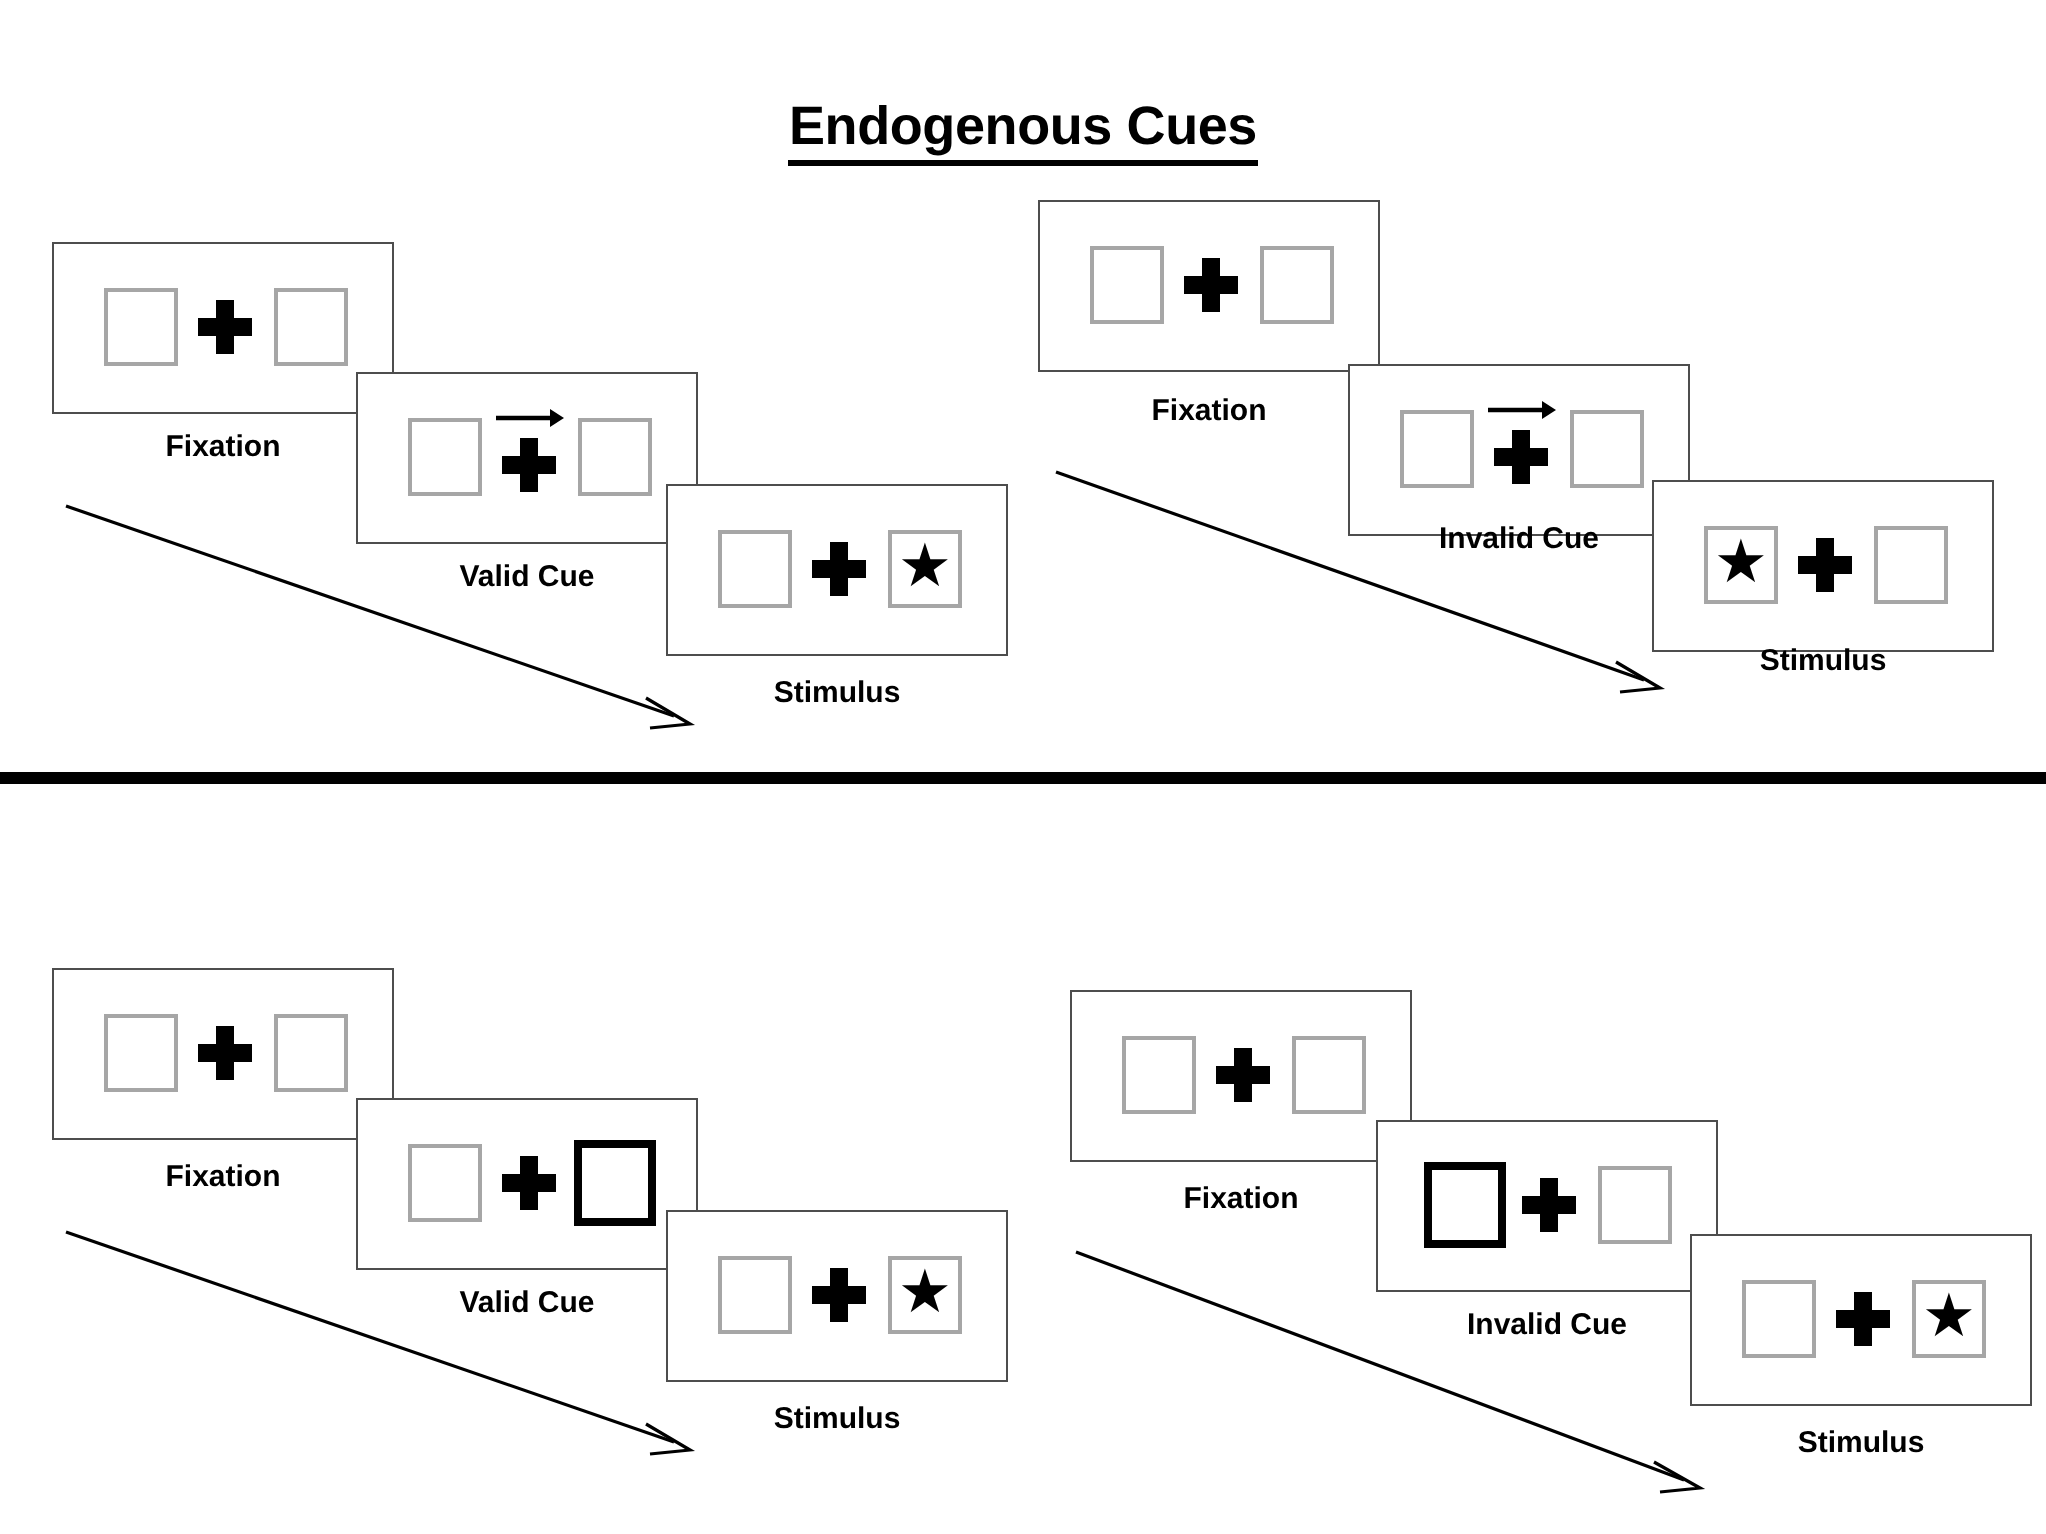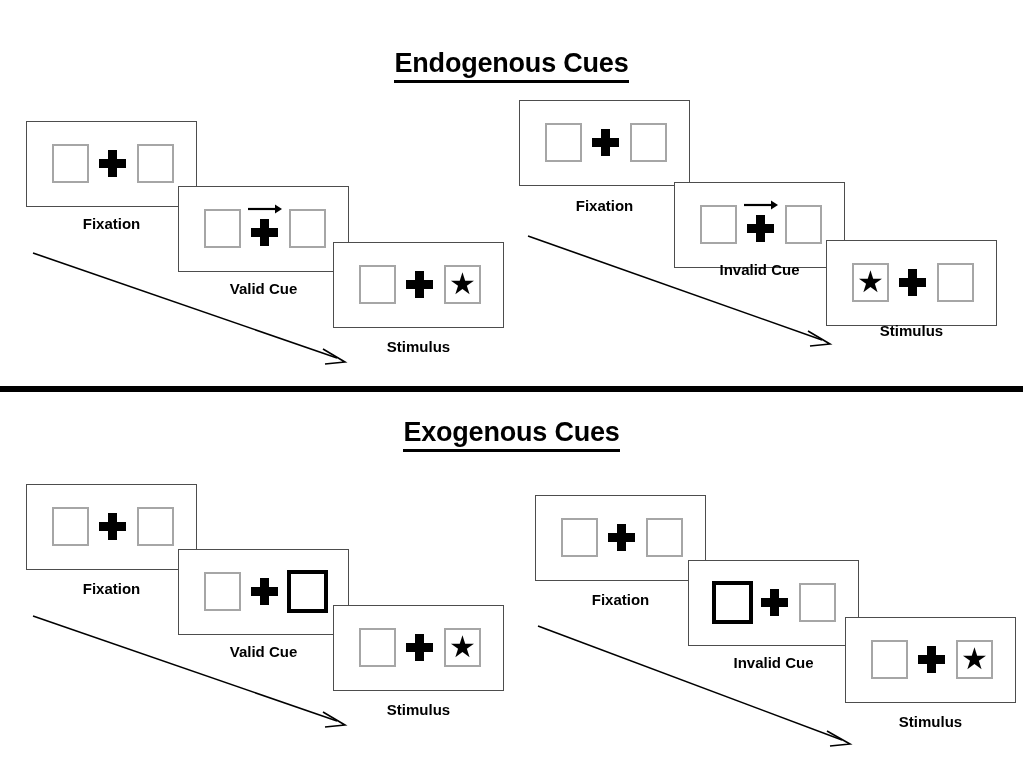"Exogenous Cues" div.section-title { html: <div> <span>Exogenous Cues</span> </div> -> none }
